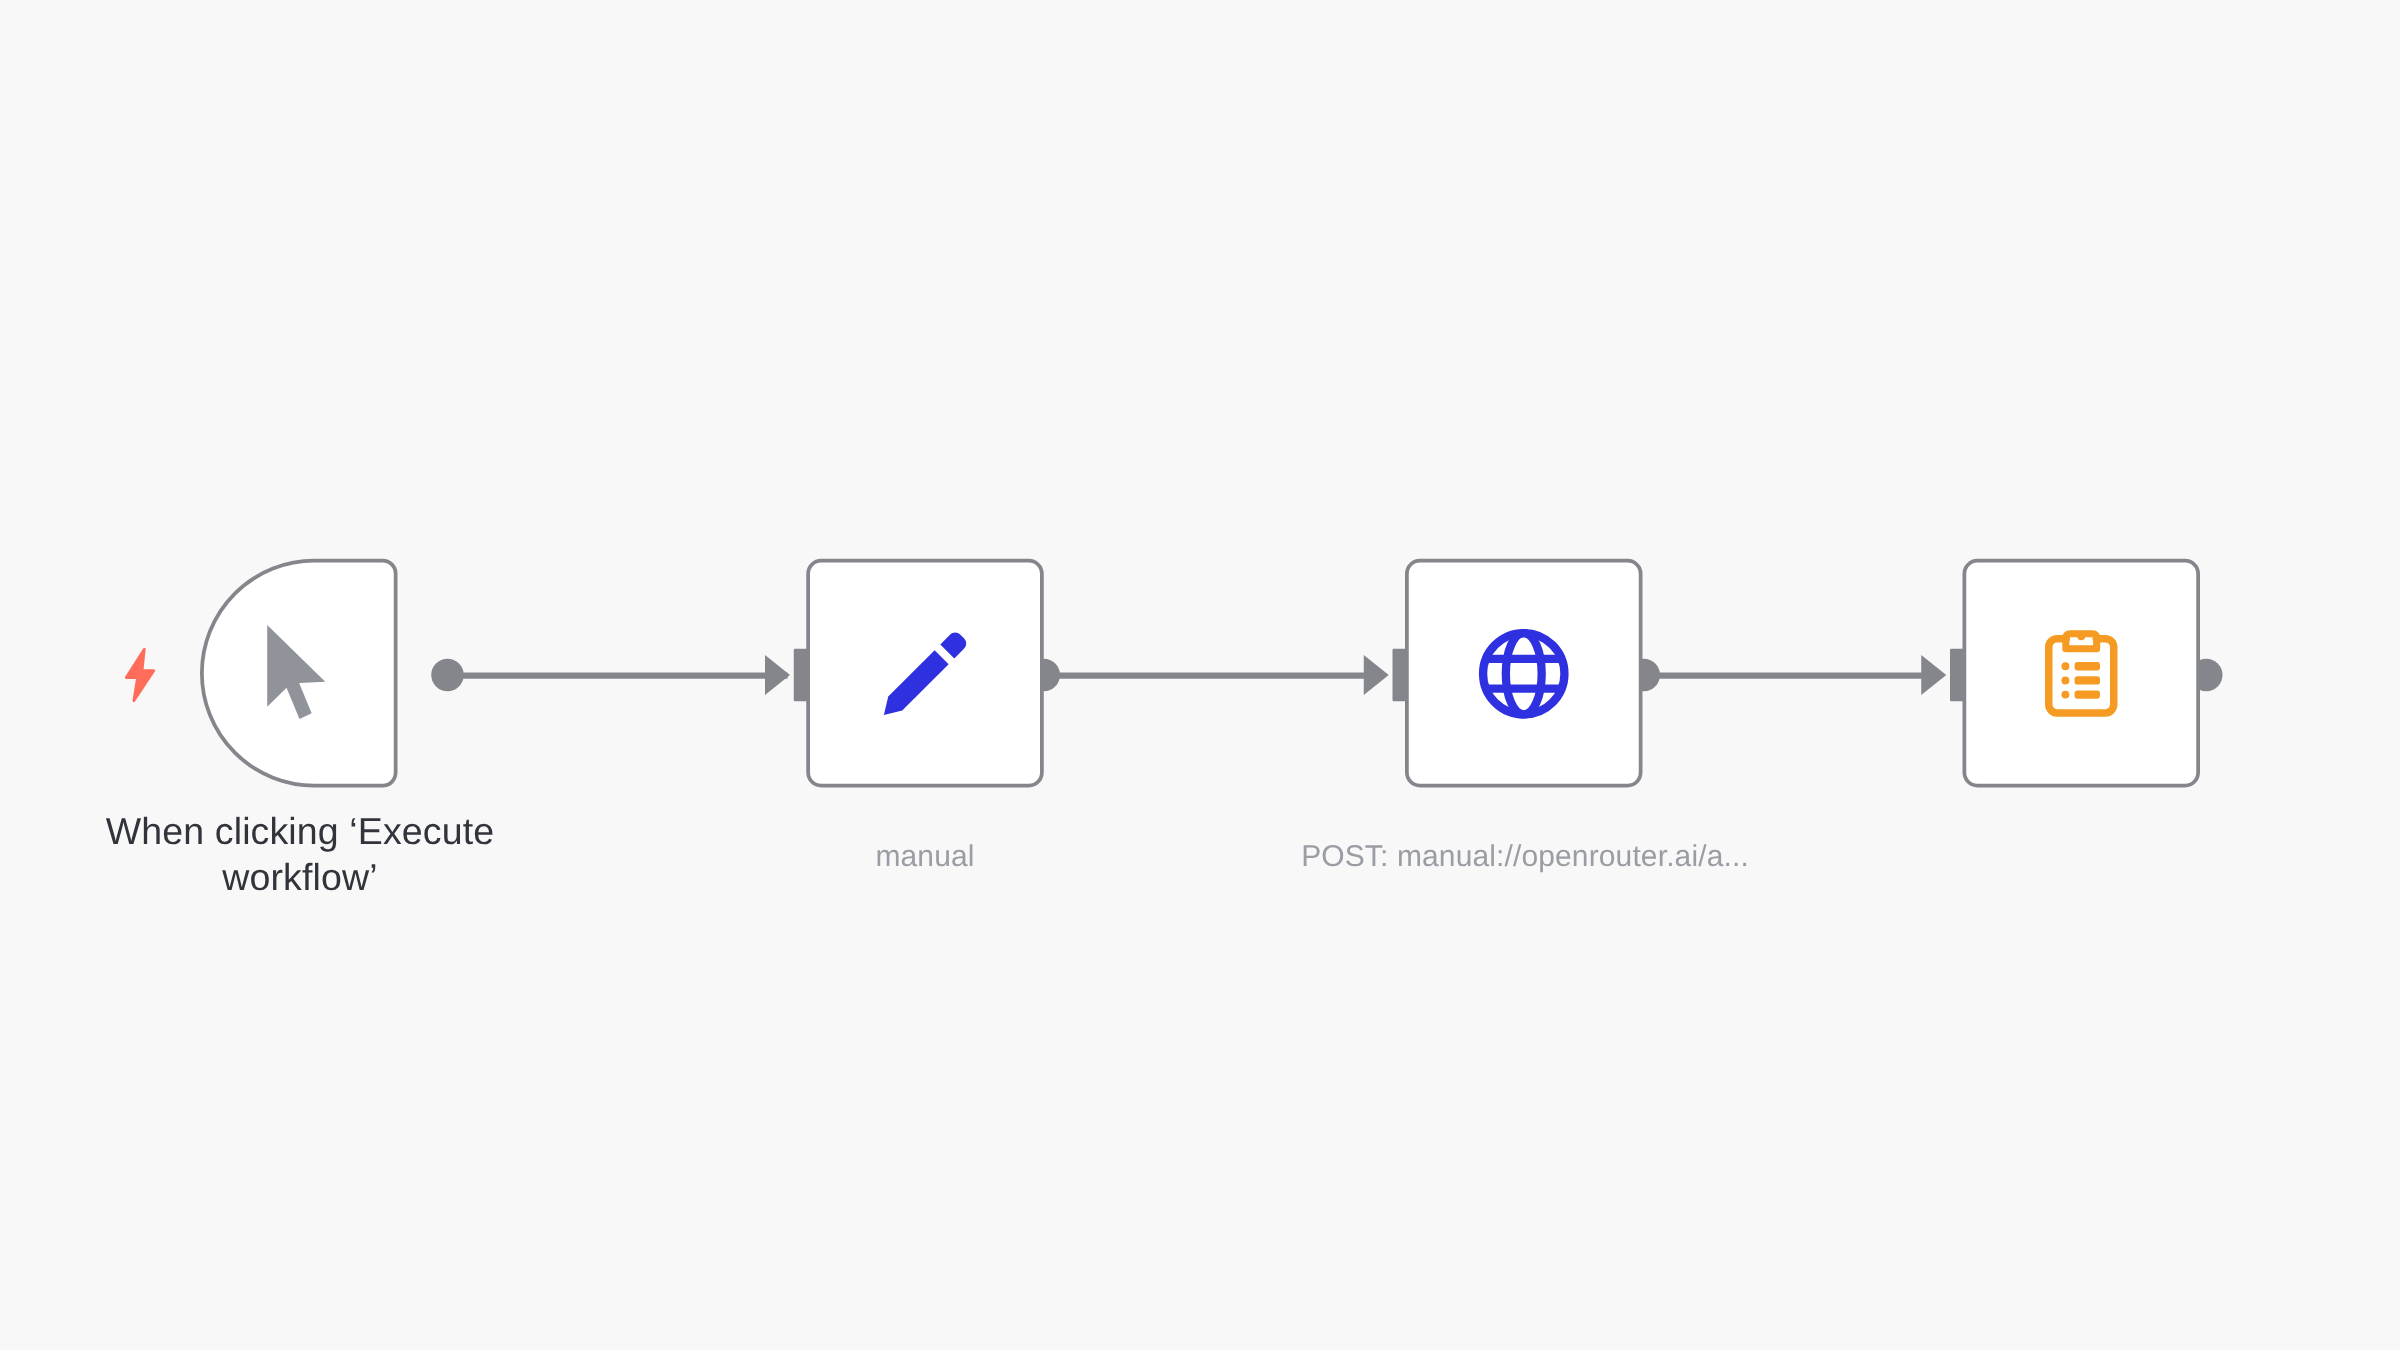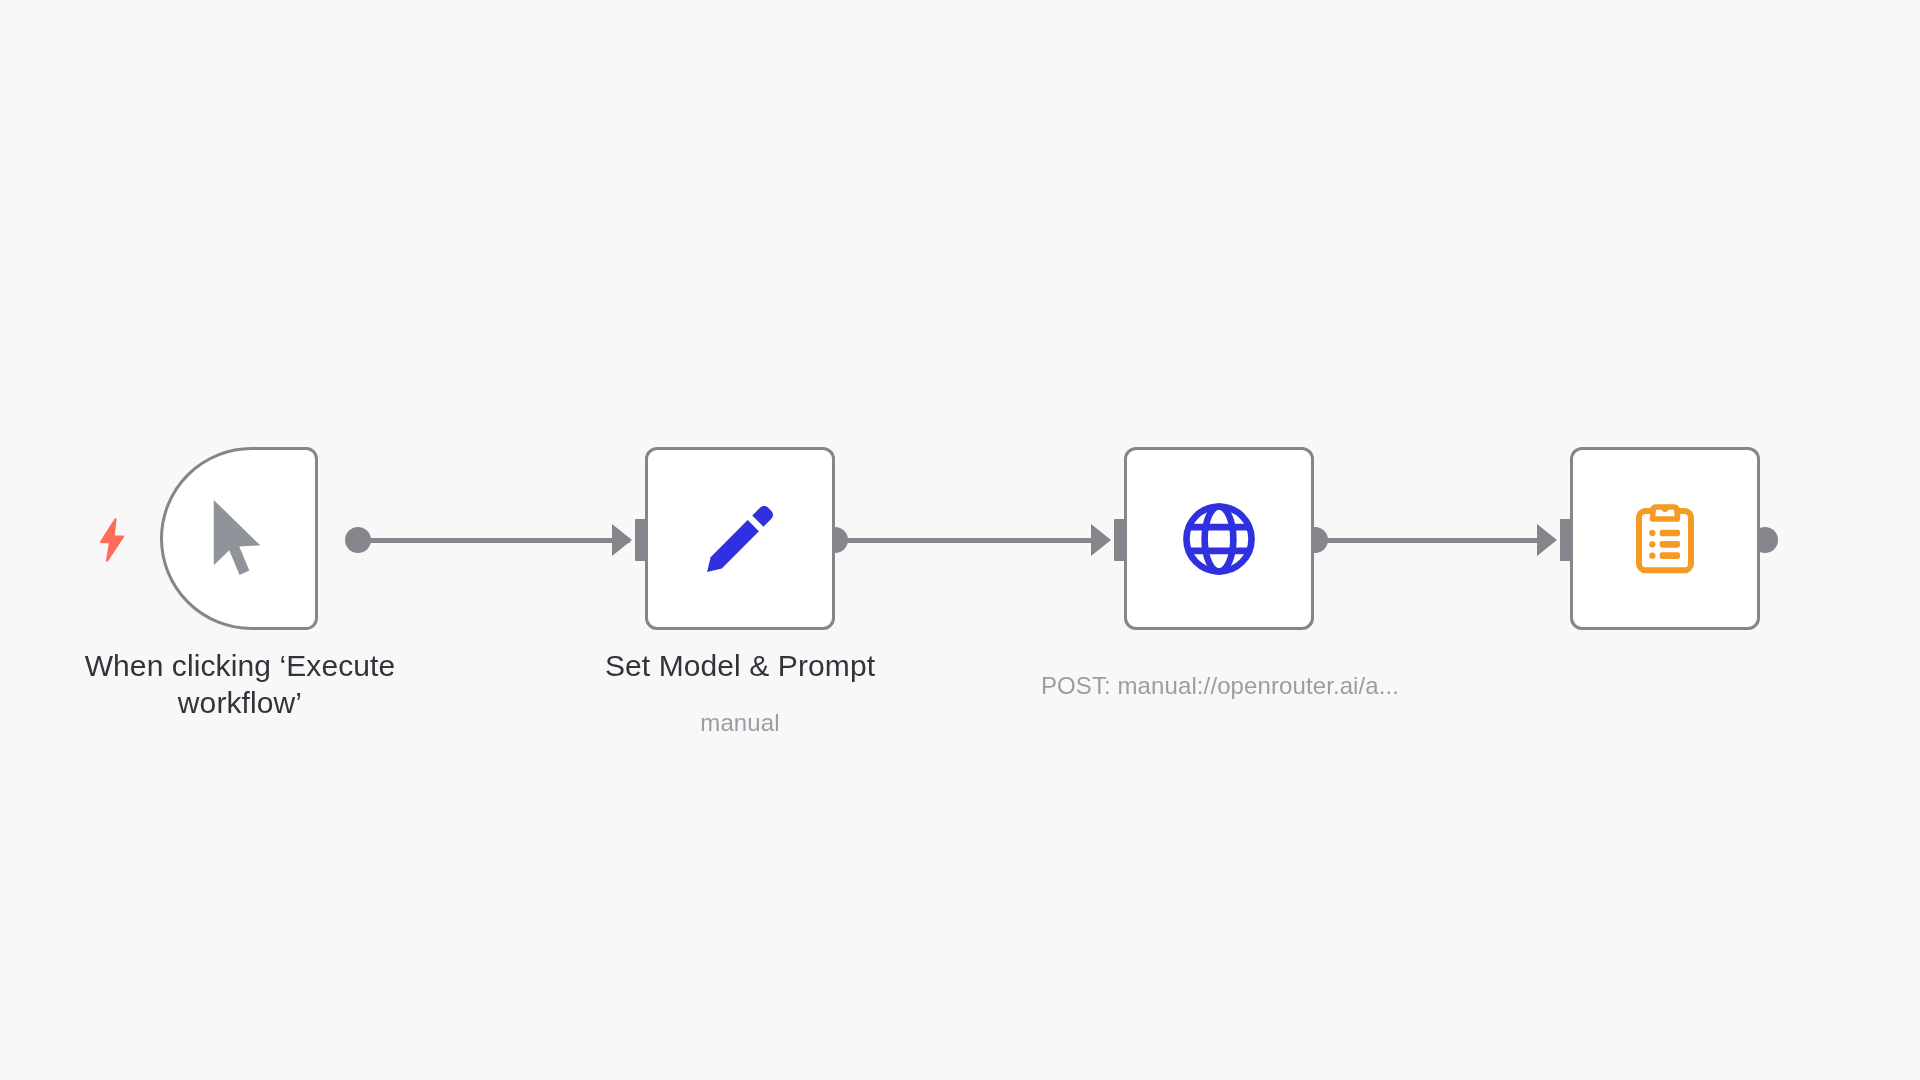"Set Model & Prompt" div.node-title { html: <div>Set Model &amp; Prompt</div> -> none }
